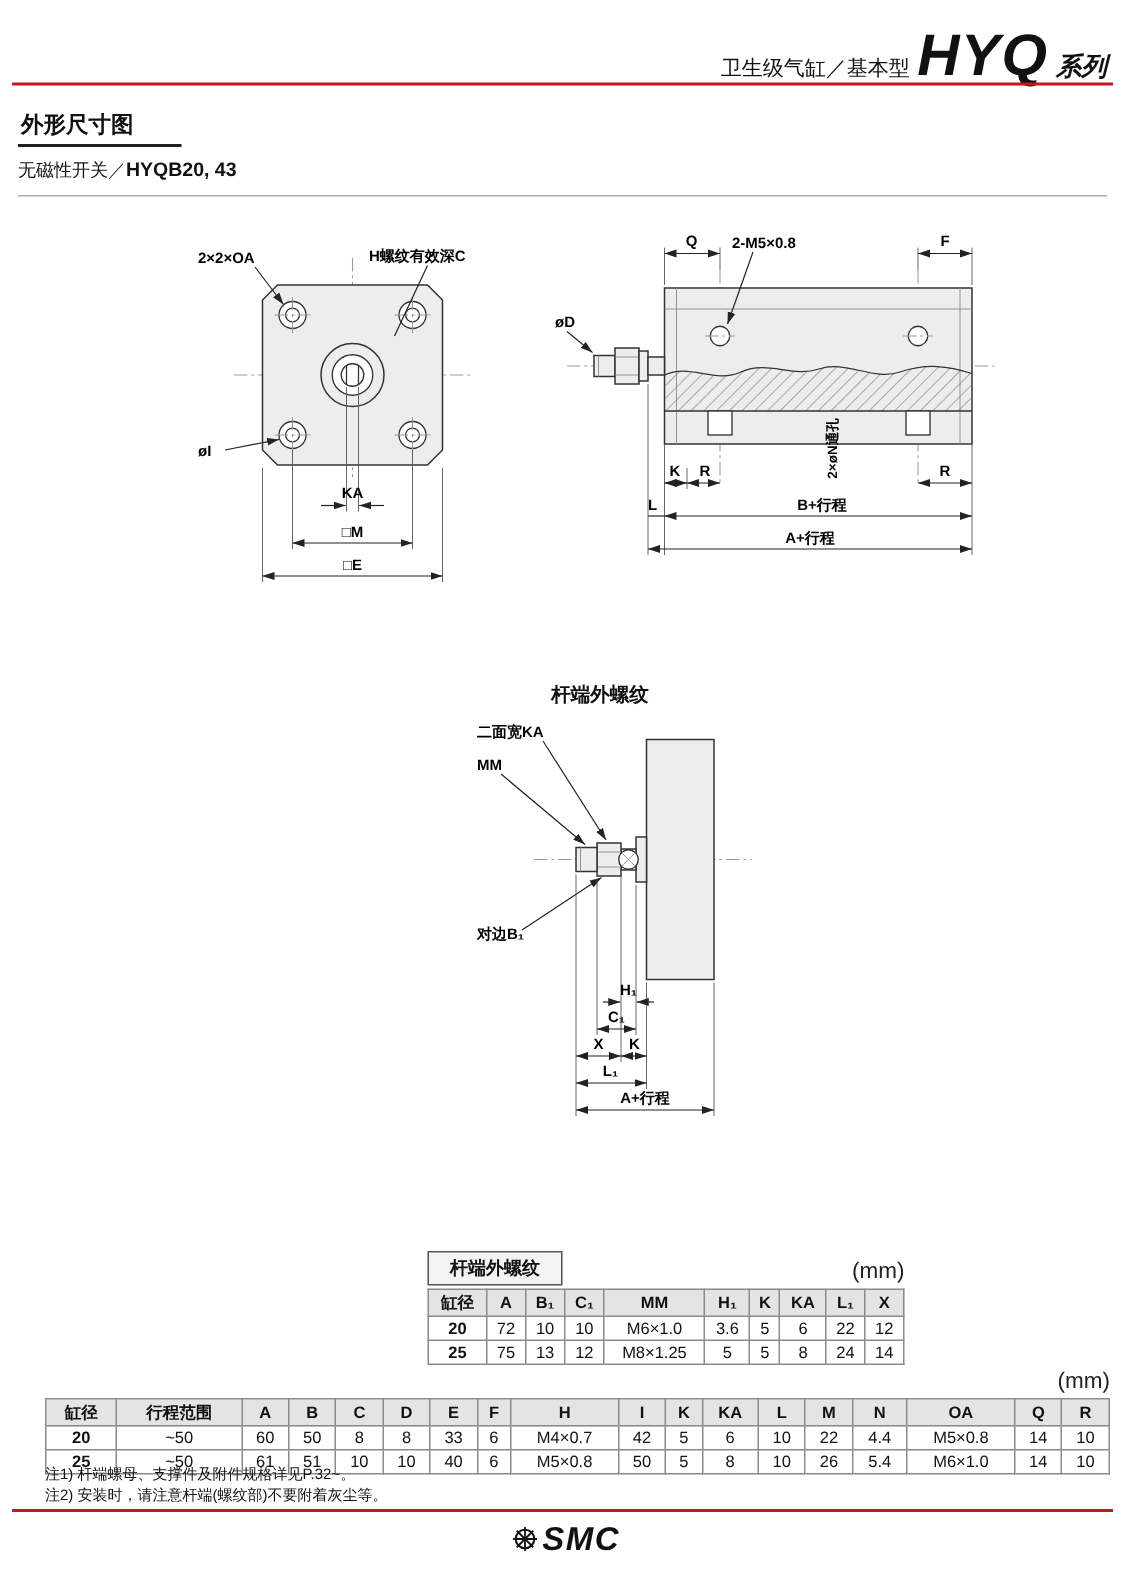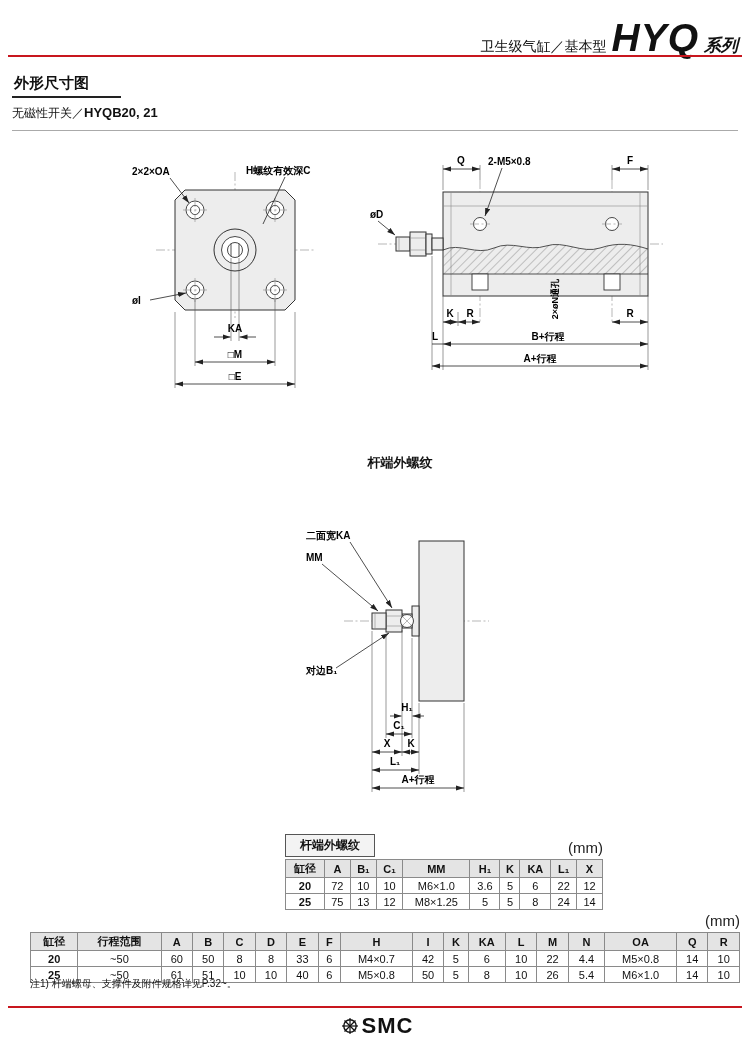"HYQB20, 21" span.model { text: 21 -> 43 }
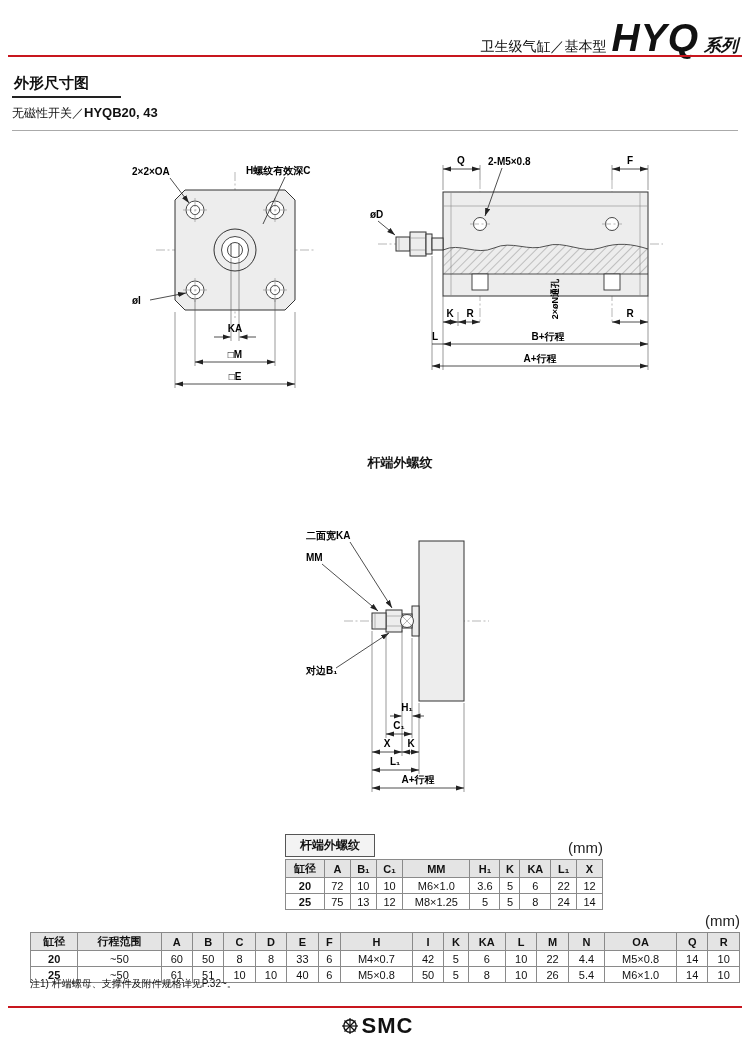"二面宽KA" div.drw { left: 304px -> 316px; margin-top: 48px -> none }
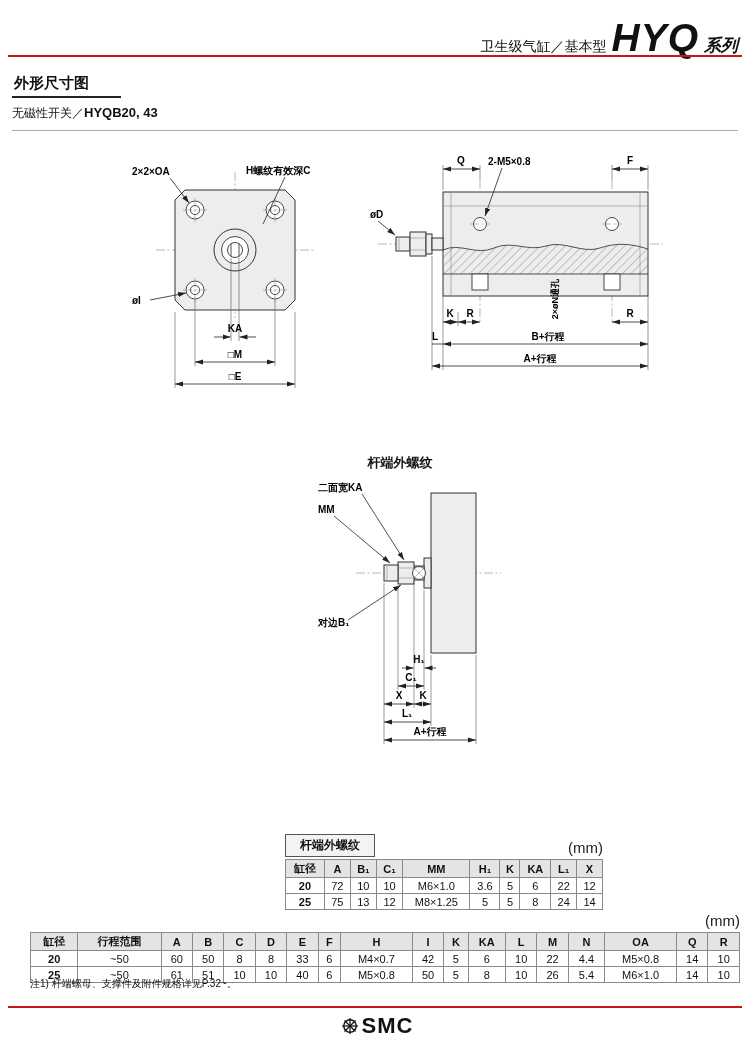"注2) 安装时，请注意杆端(螺纹部)不要附着灰尘等。" div { html: none -> <div>注2) 安装时，请注意杆端(螺纹部)不要附着灰尘等。</div> }
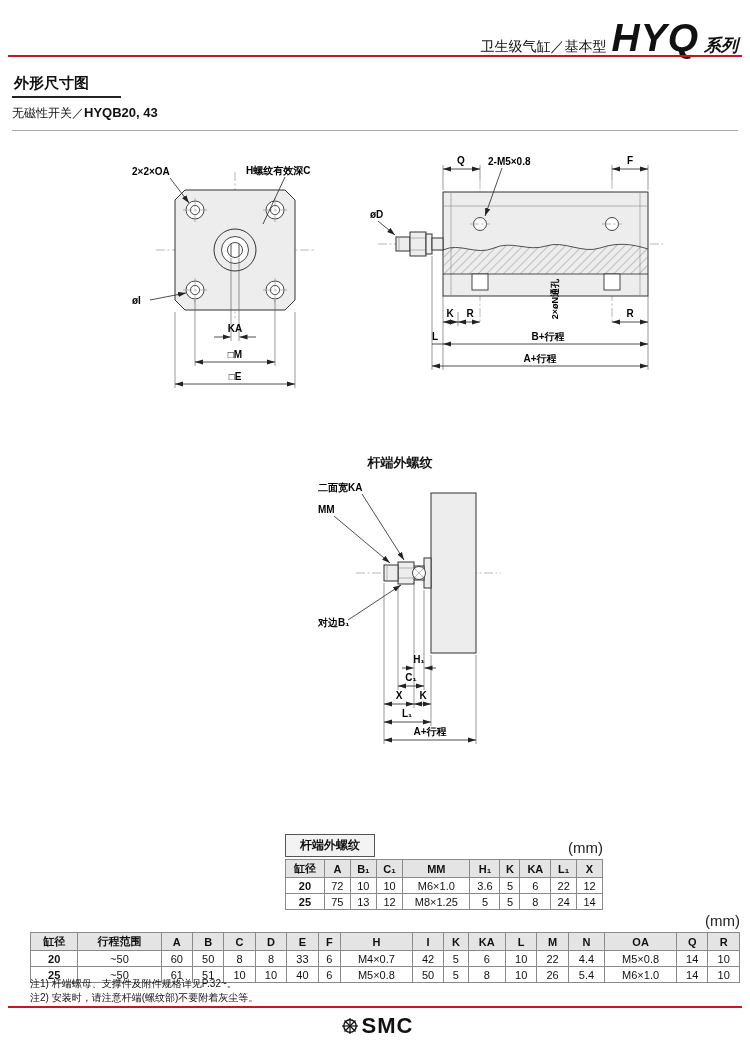"SMC" .footer-logo { font-style: none -> italic }
